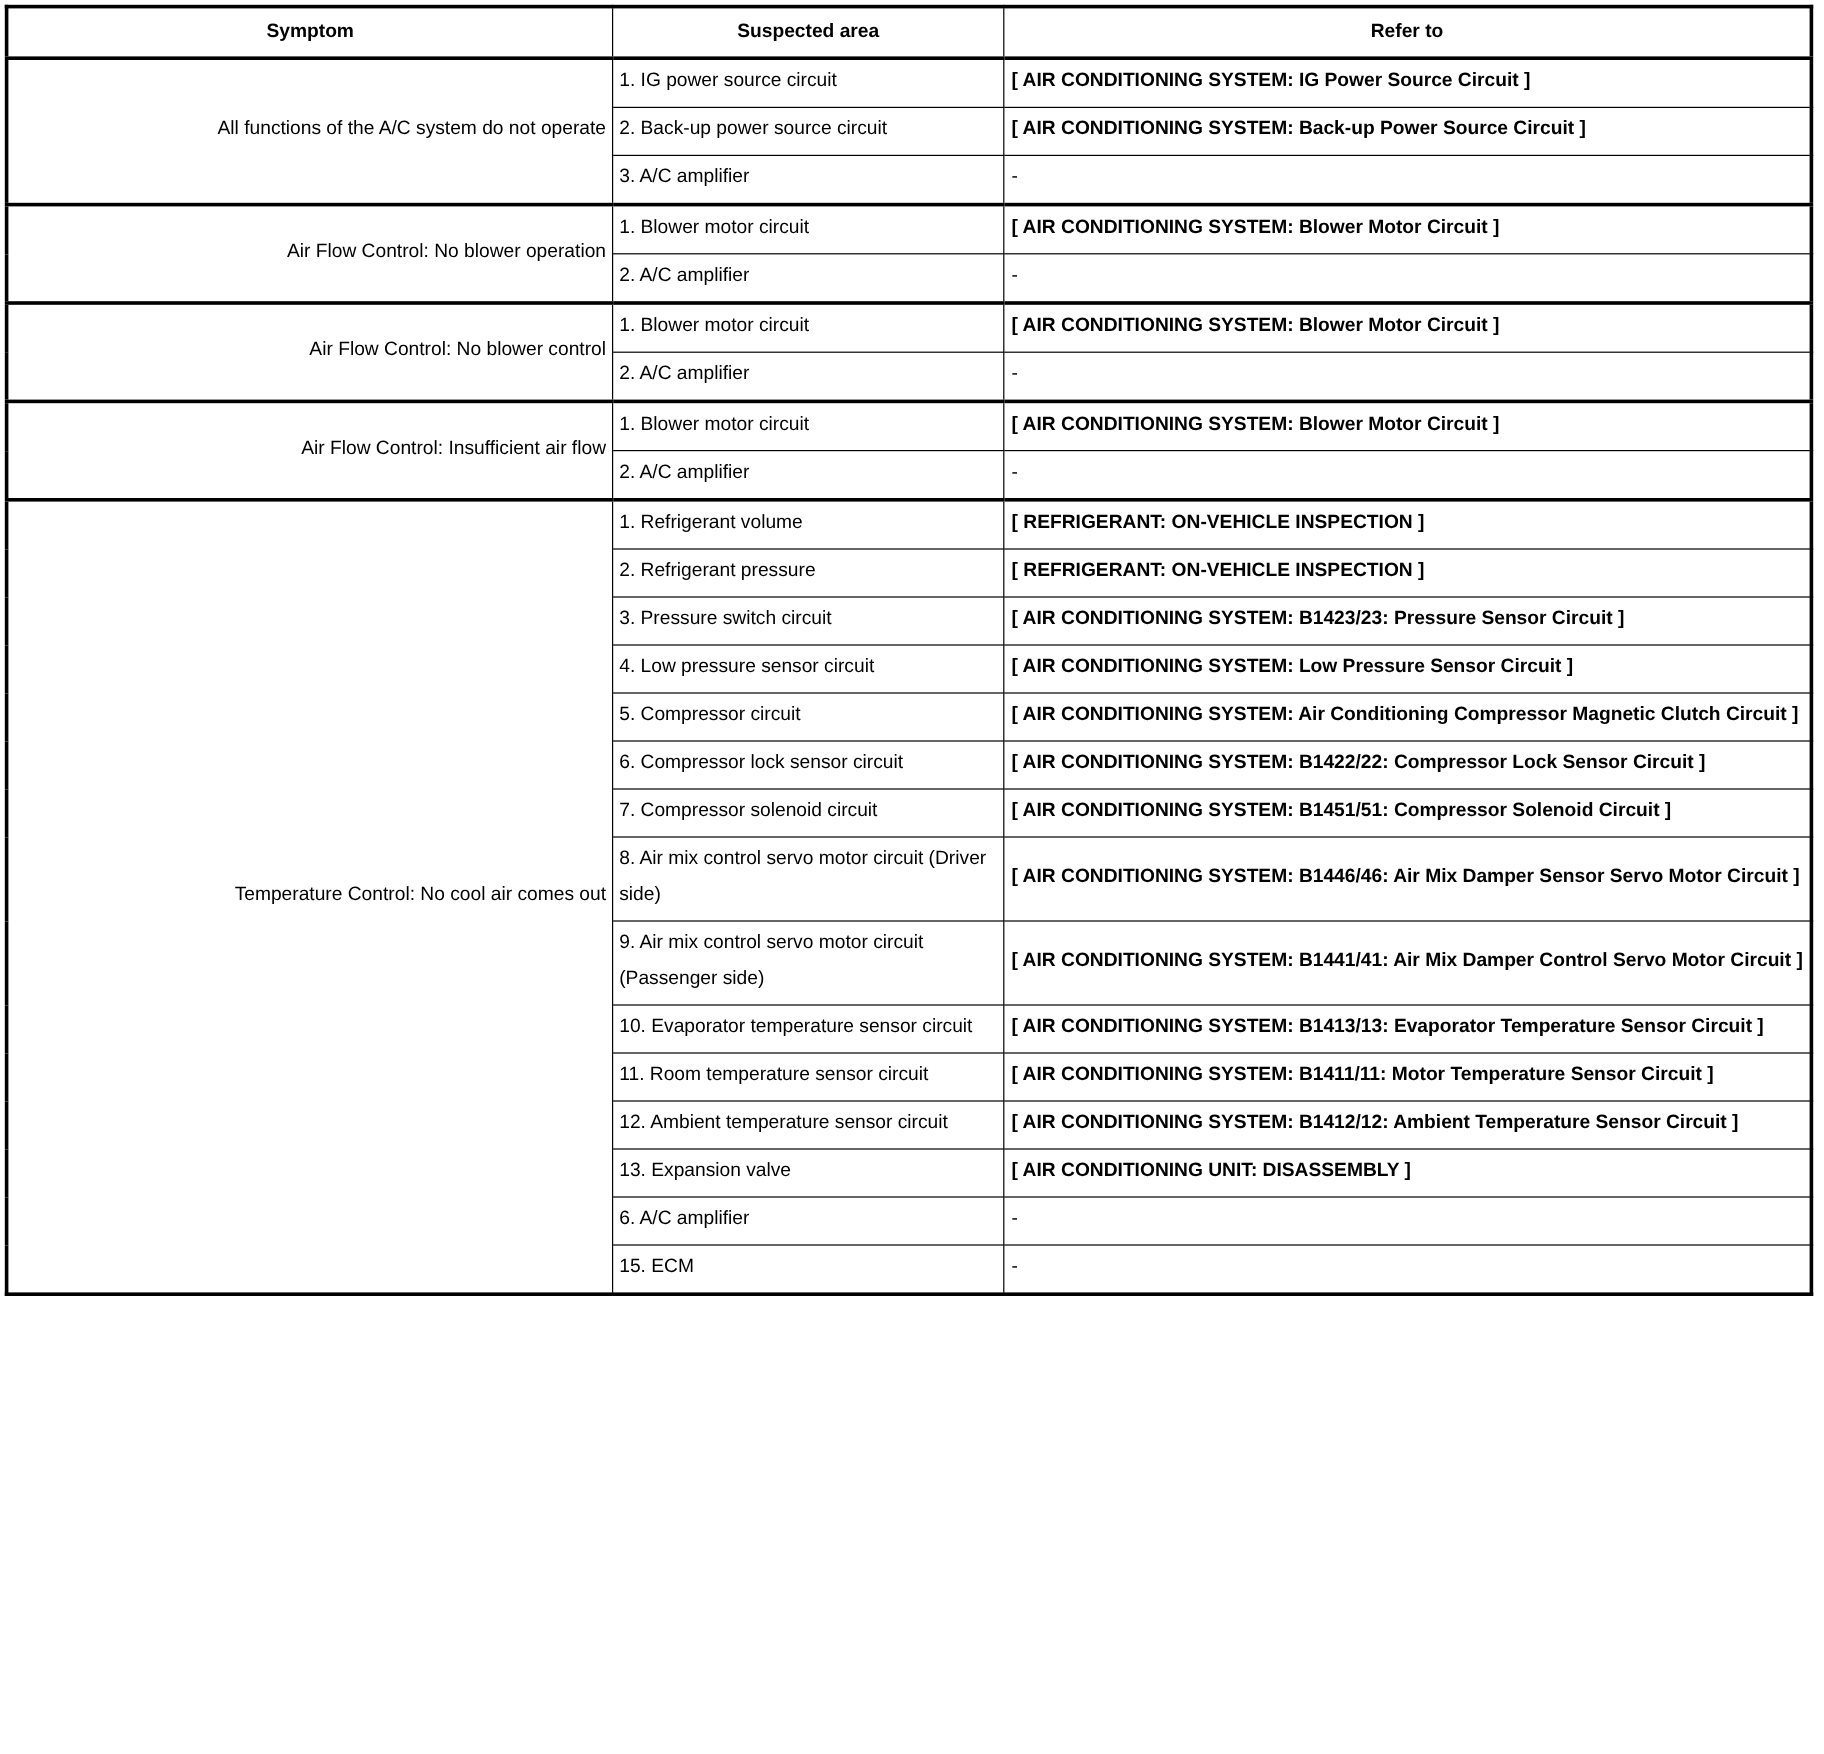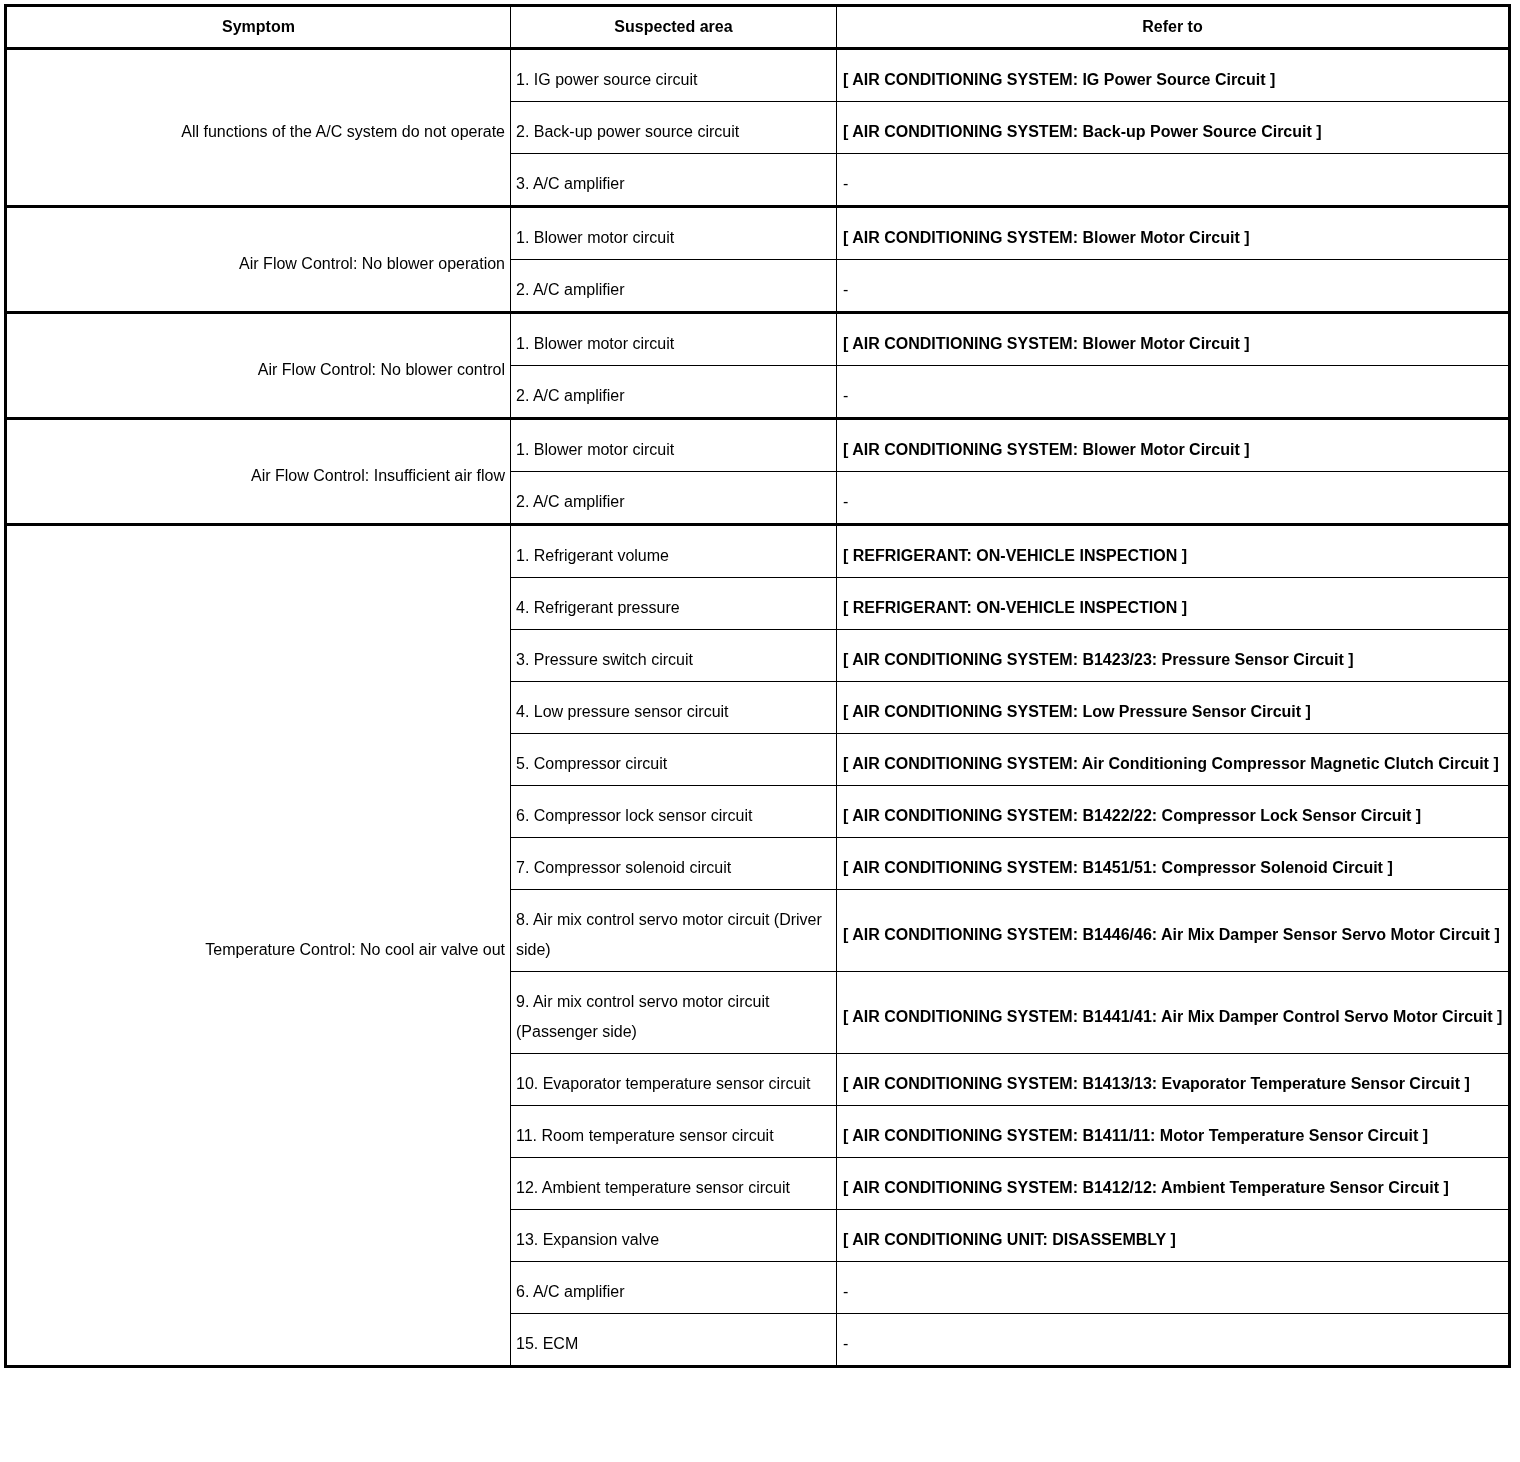"1. IG power source circuit" table.diag td { padding: 15px 5px 6px 5px -> 3px 5px 6px 5px }
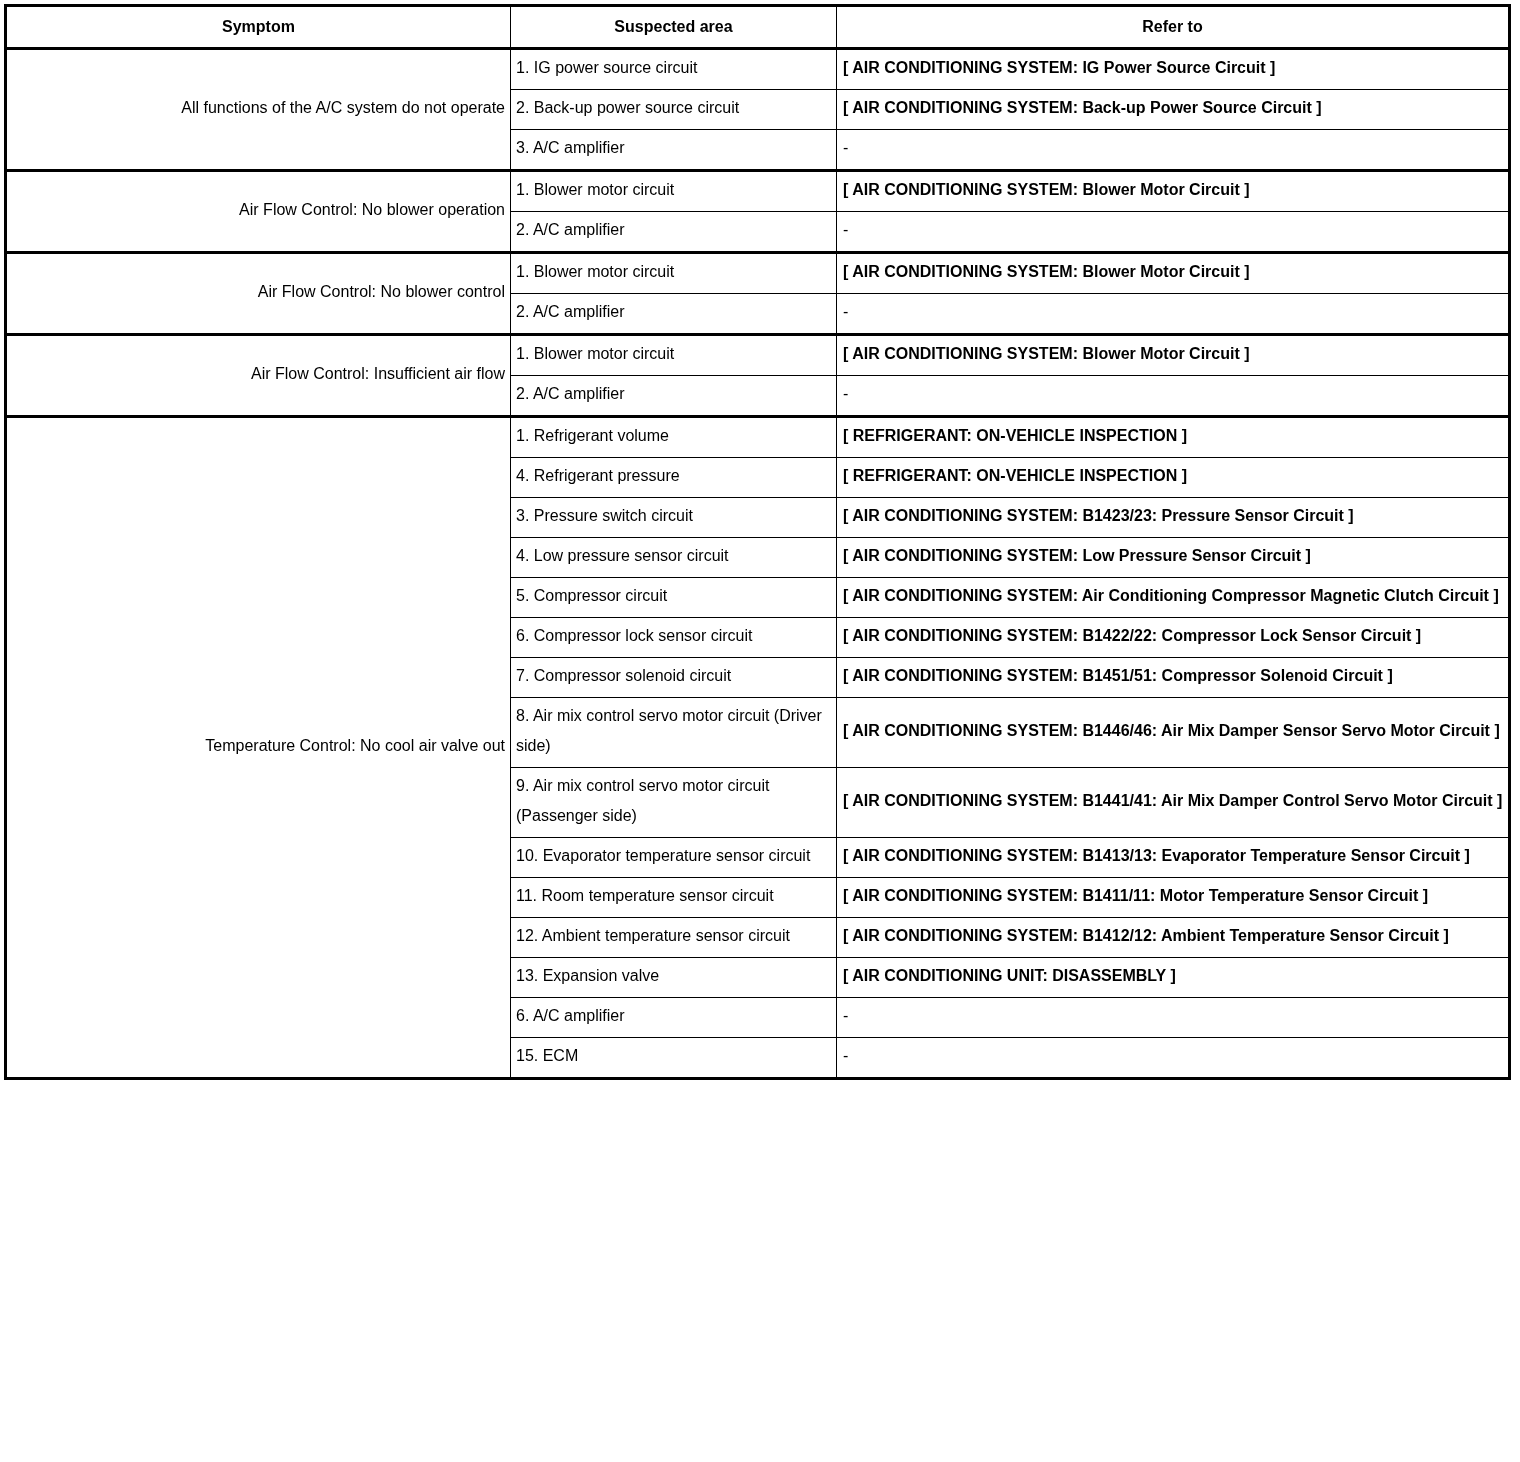"4. Refrigerant pressure" td.area { text: 4 -> 2 }
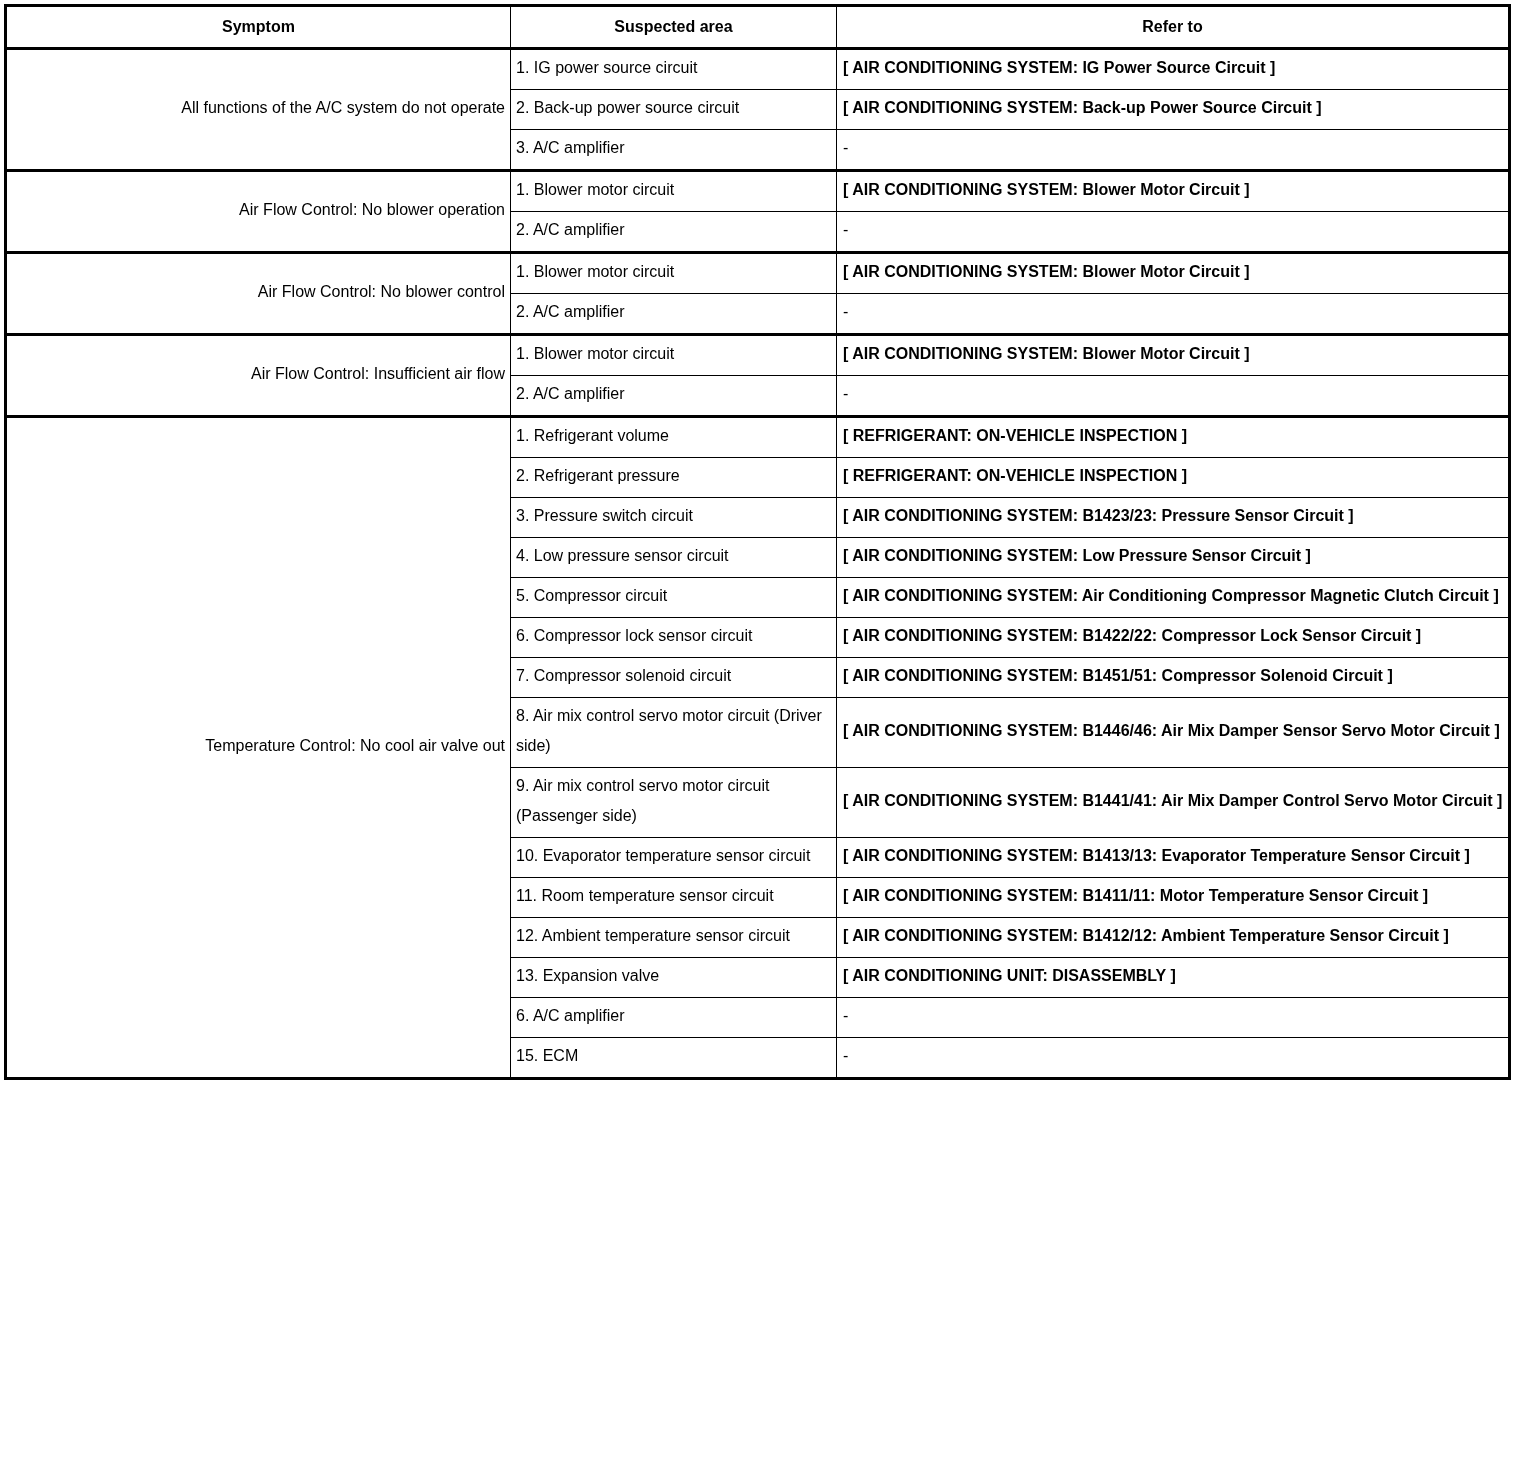"Temperature Control: No cool air" td.symptom { text: valve -> comes }
